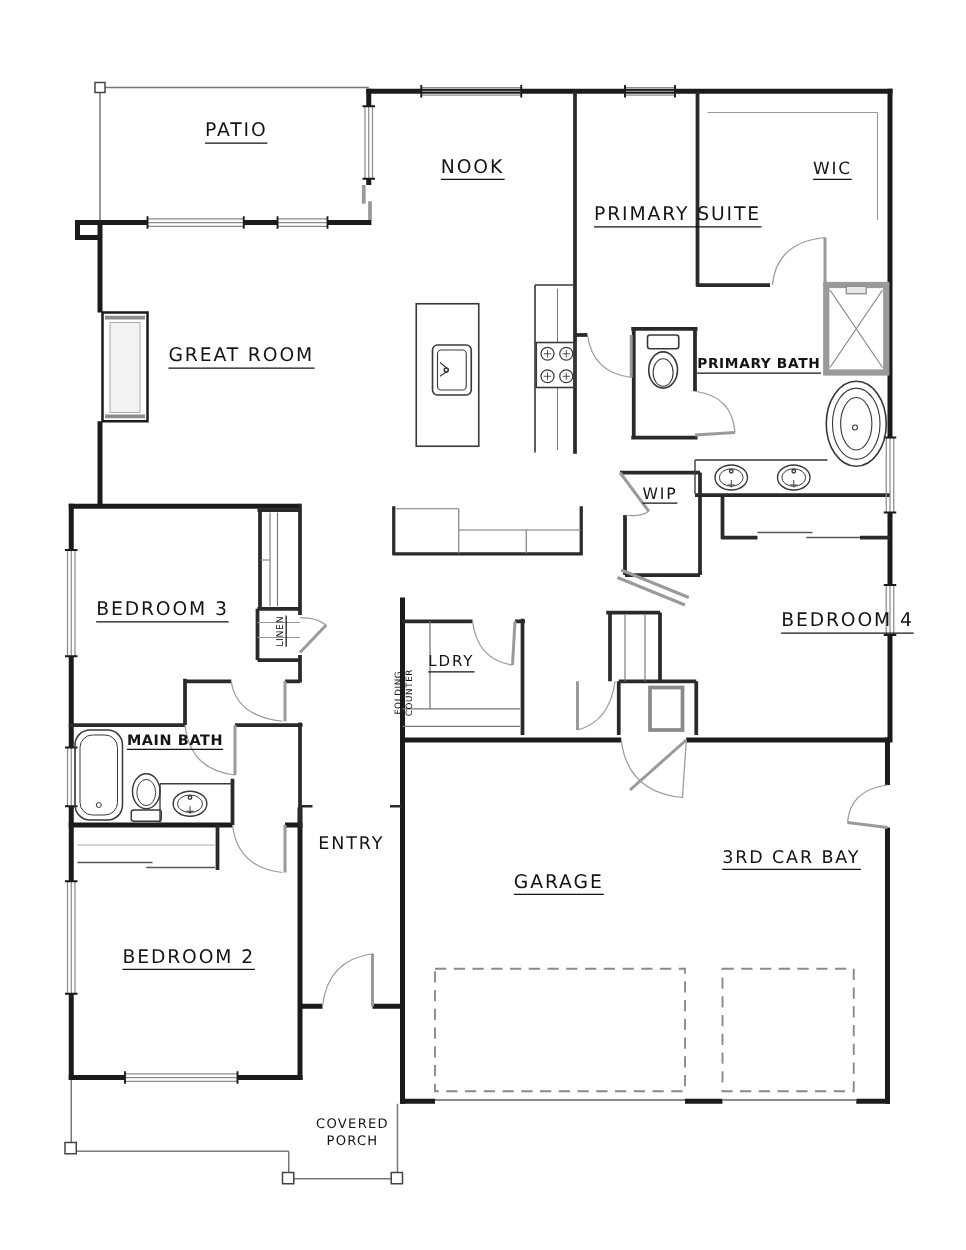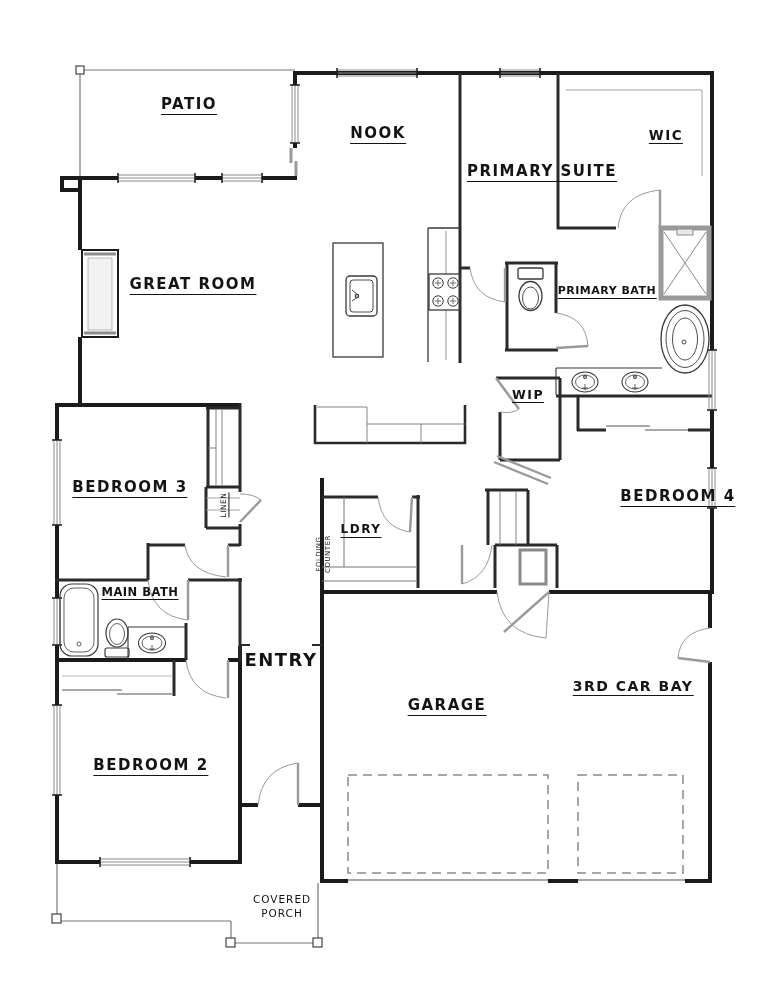"PATIO" .lbl { font-weight: bold -> normal }
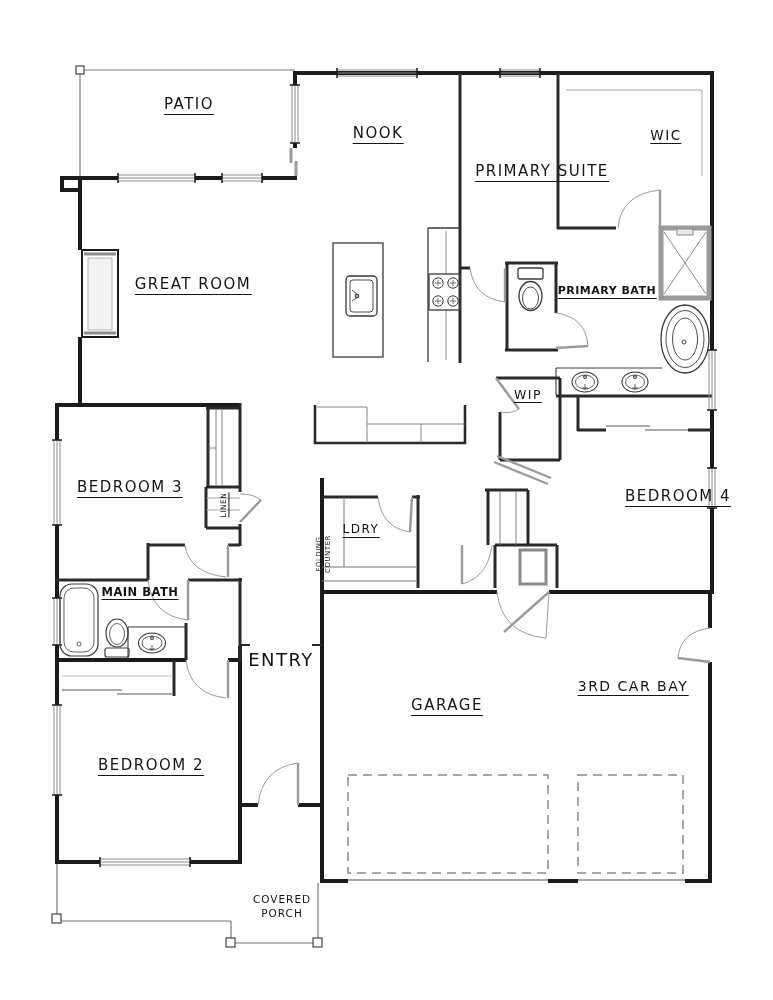"ENTRY" div.lbl { font-size: 18px -> 14px; top: 651px -> 668px }
